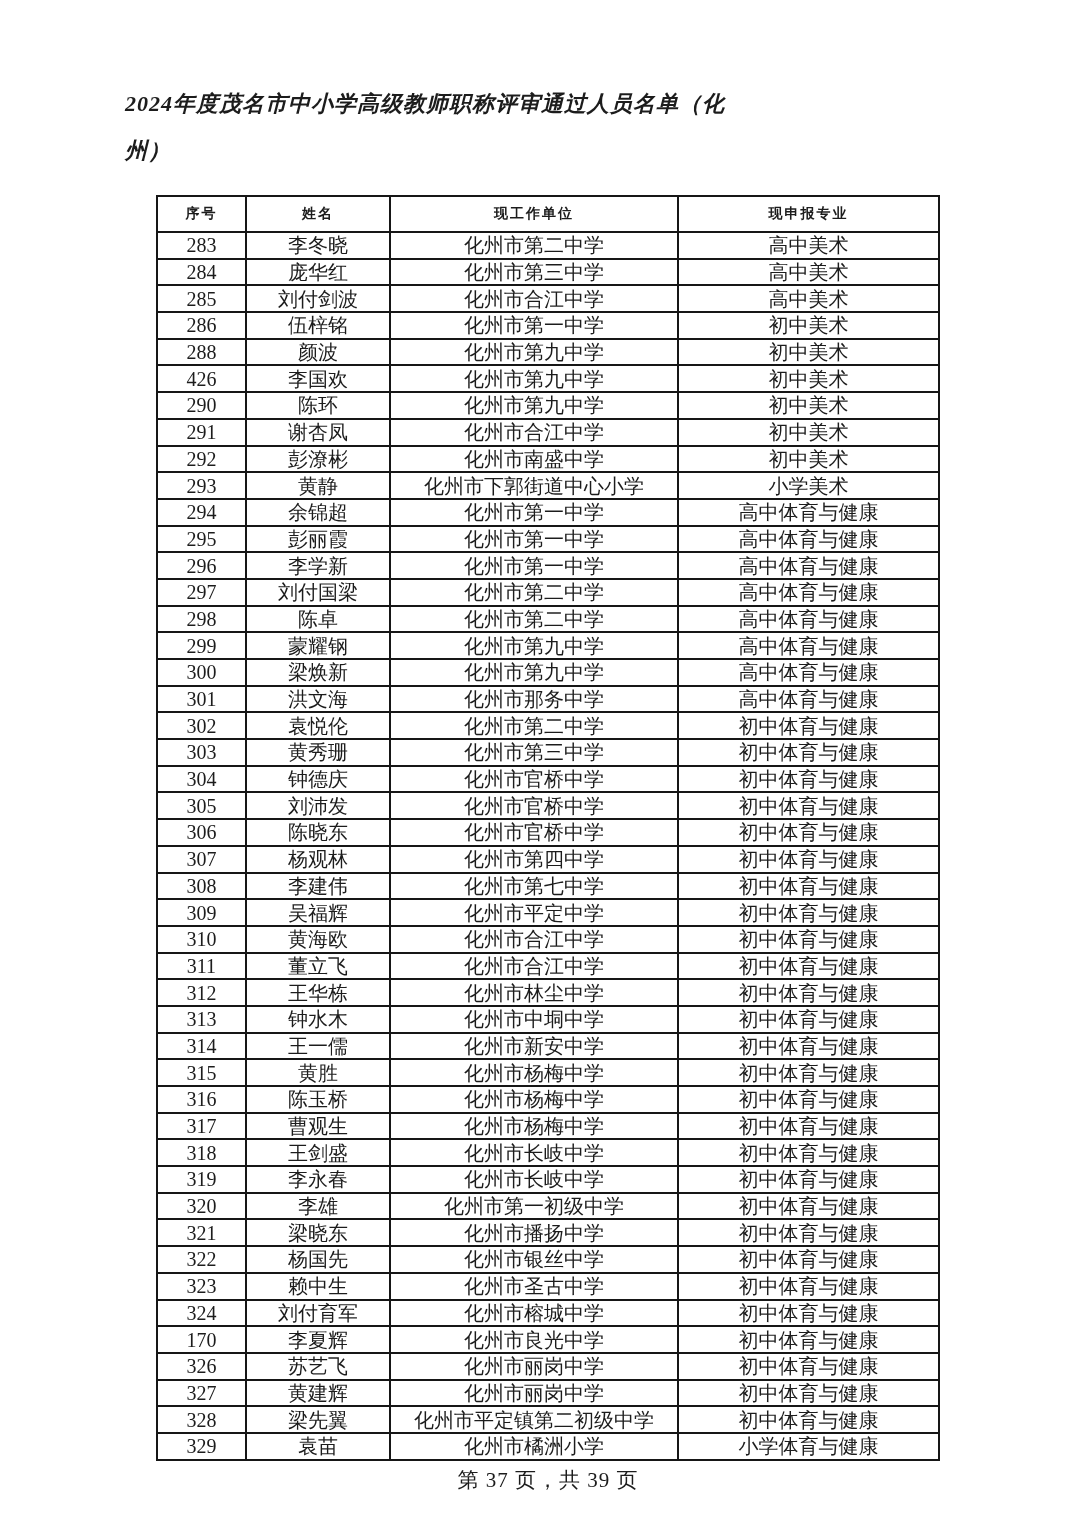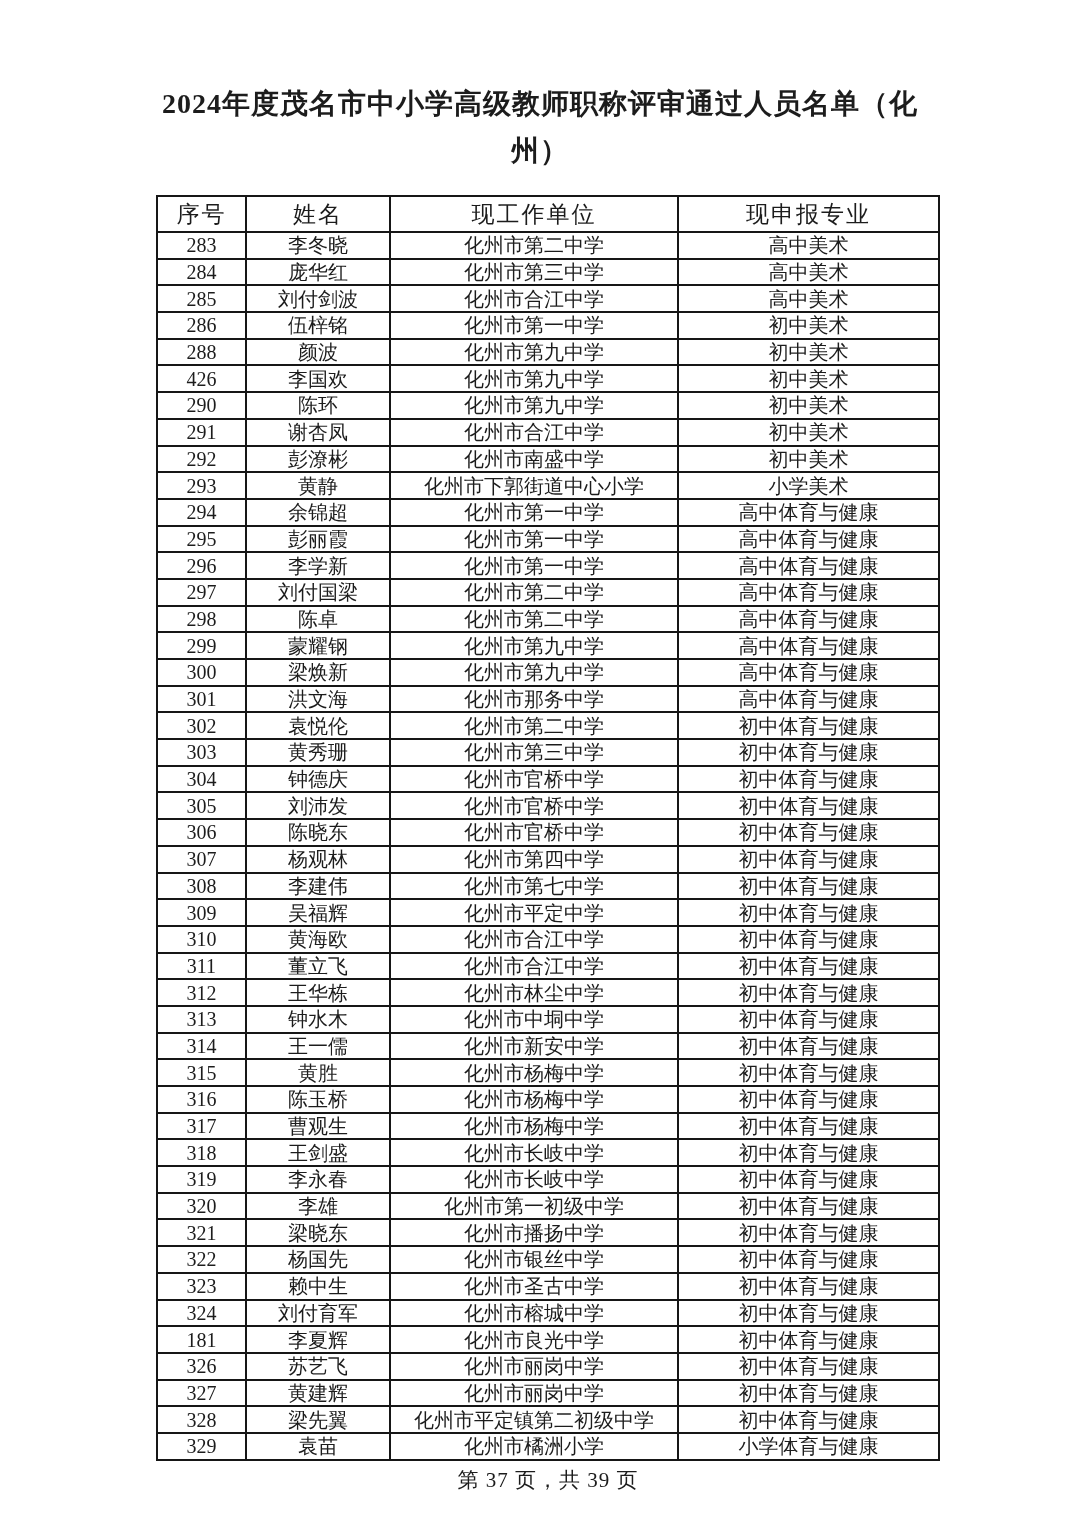"2024年度茂名市中小学高级教师职称评审通过人员名单（化" .page-title { font-size: 28px -> 22px; font-style: none -> italic; text-align: center -> none }
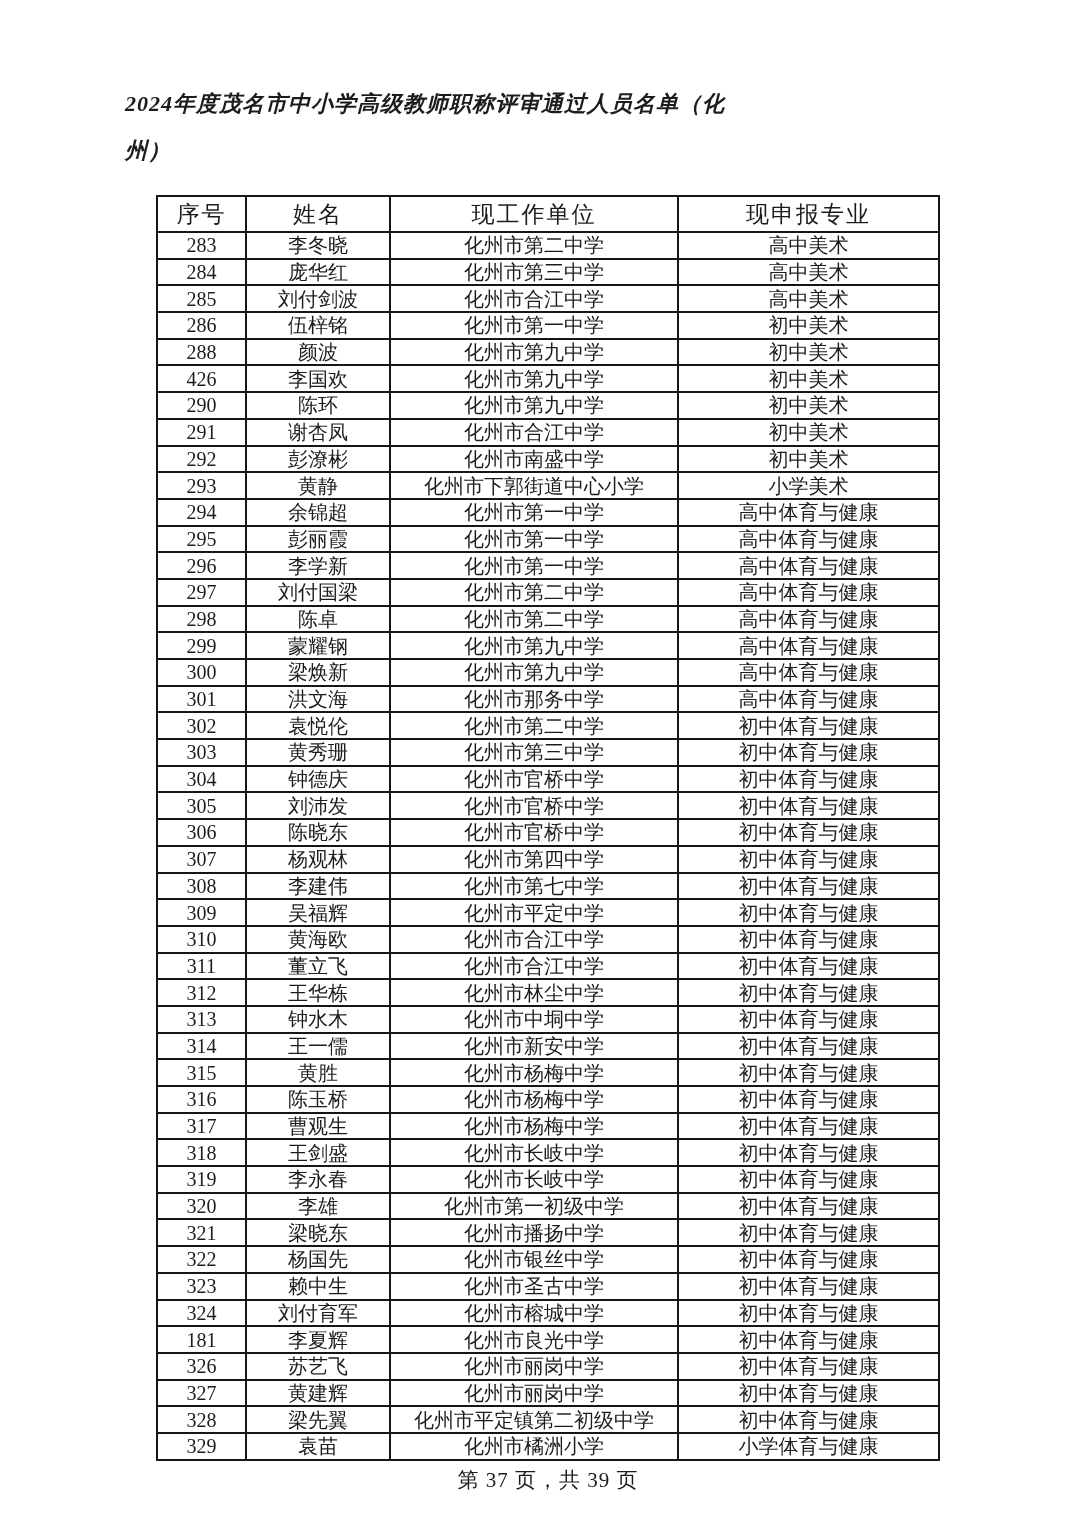"序号" .roster-table th { font-size: 23px -> 14px; font-weight: normal -> bold }
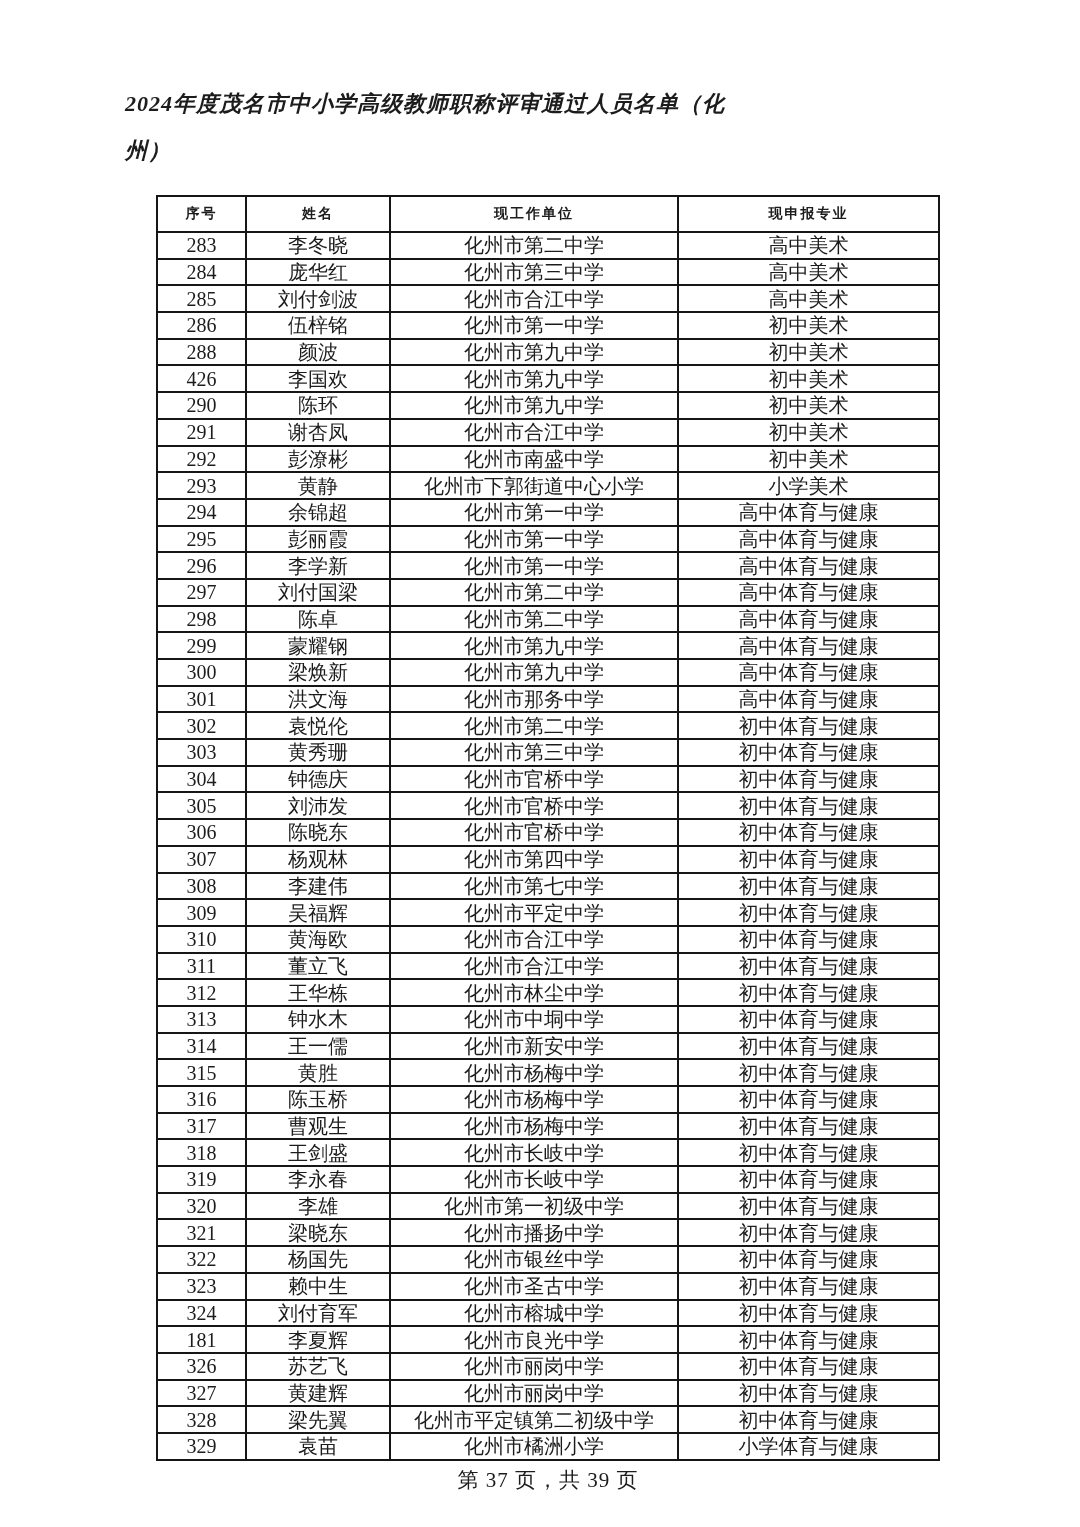"181" td { text: 181 -> 170 }
